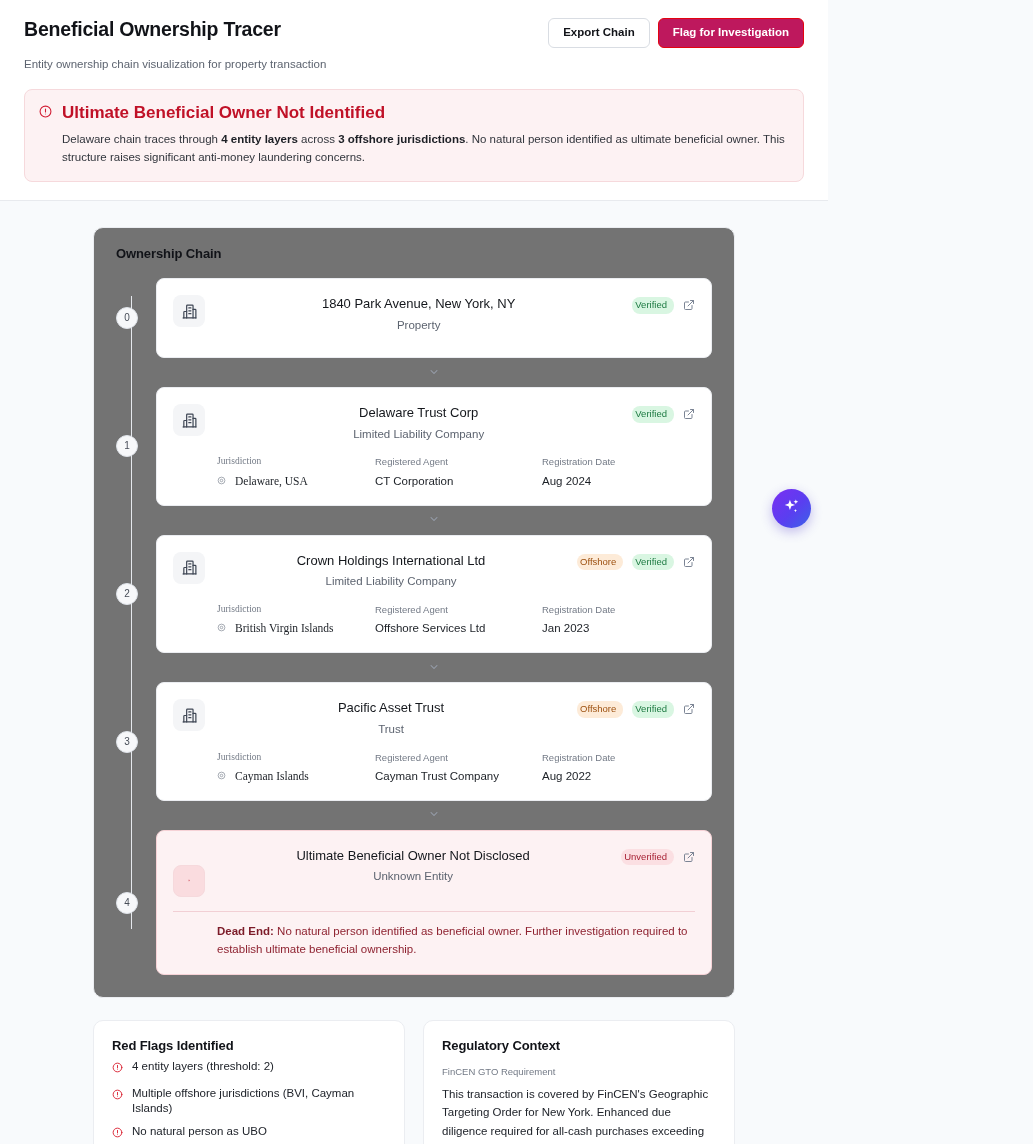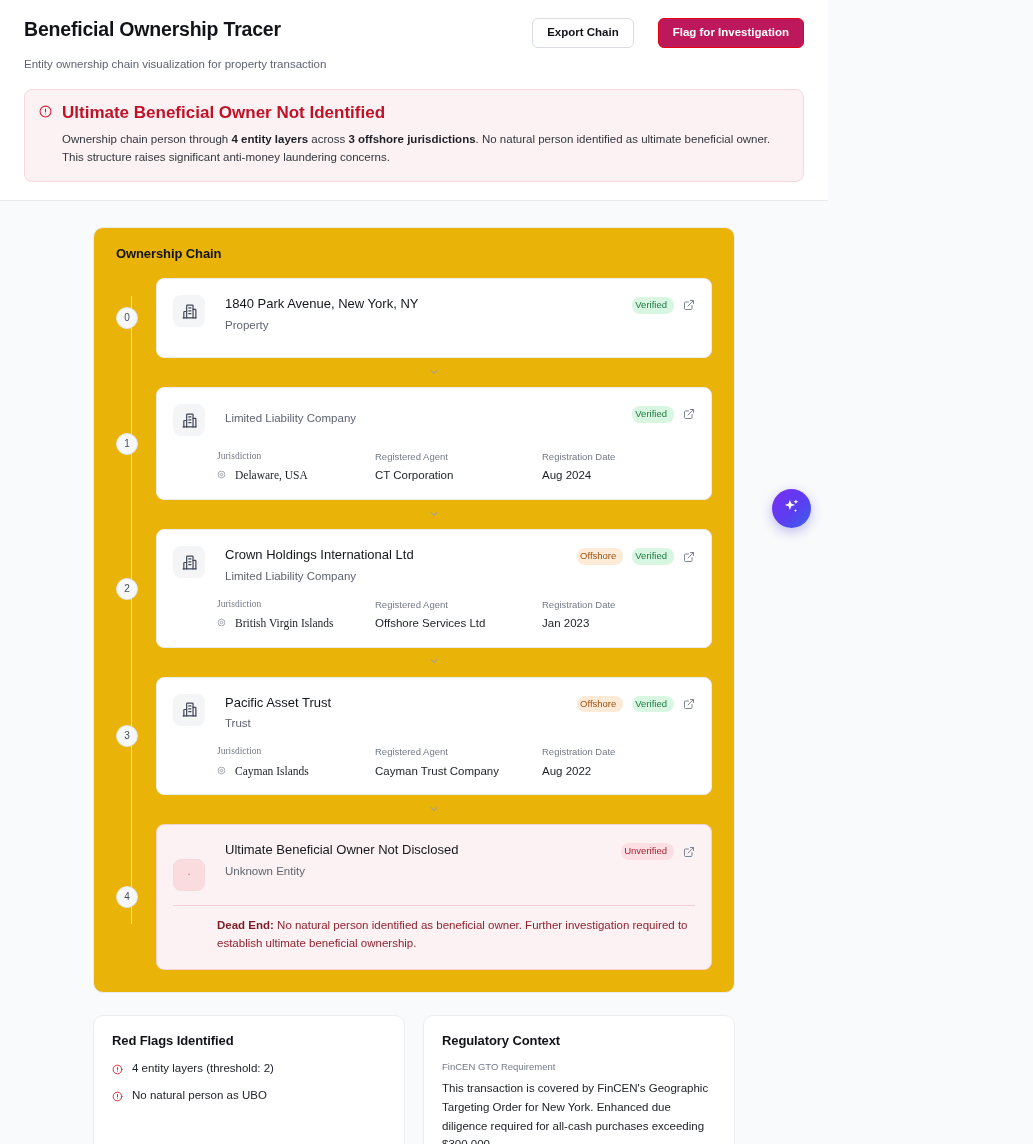"Export Chain" .header-actions { gap: 24px -> 8px }
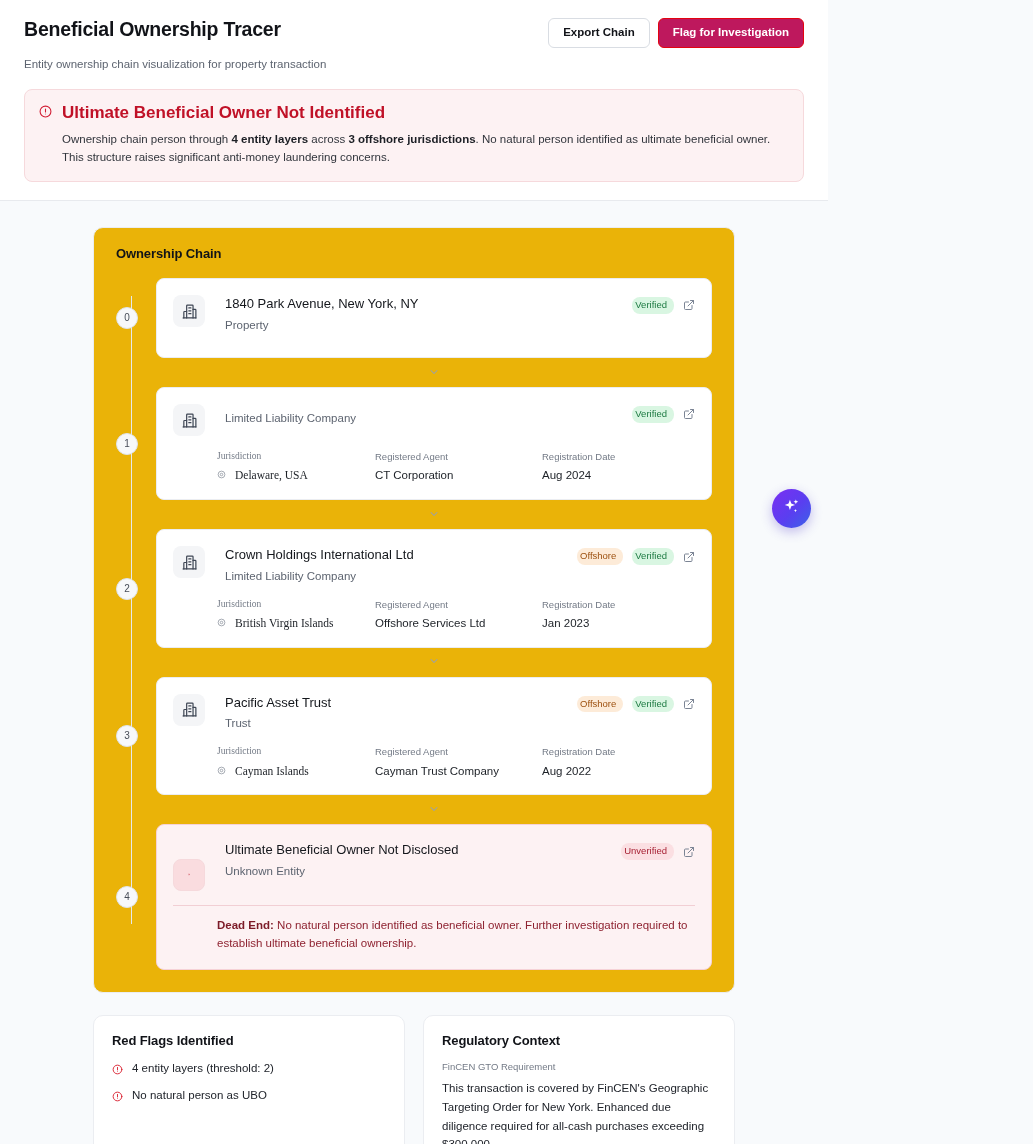"Ownership chain person through" span { text: Ownership chain person -> Delaware chain traces }
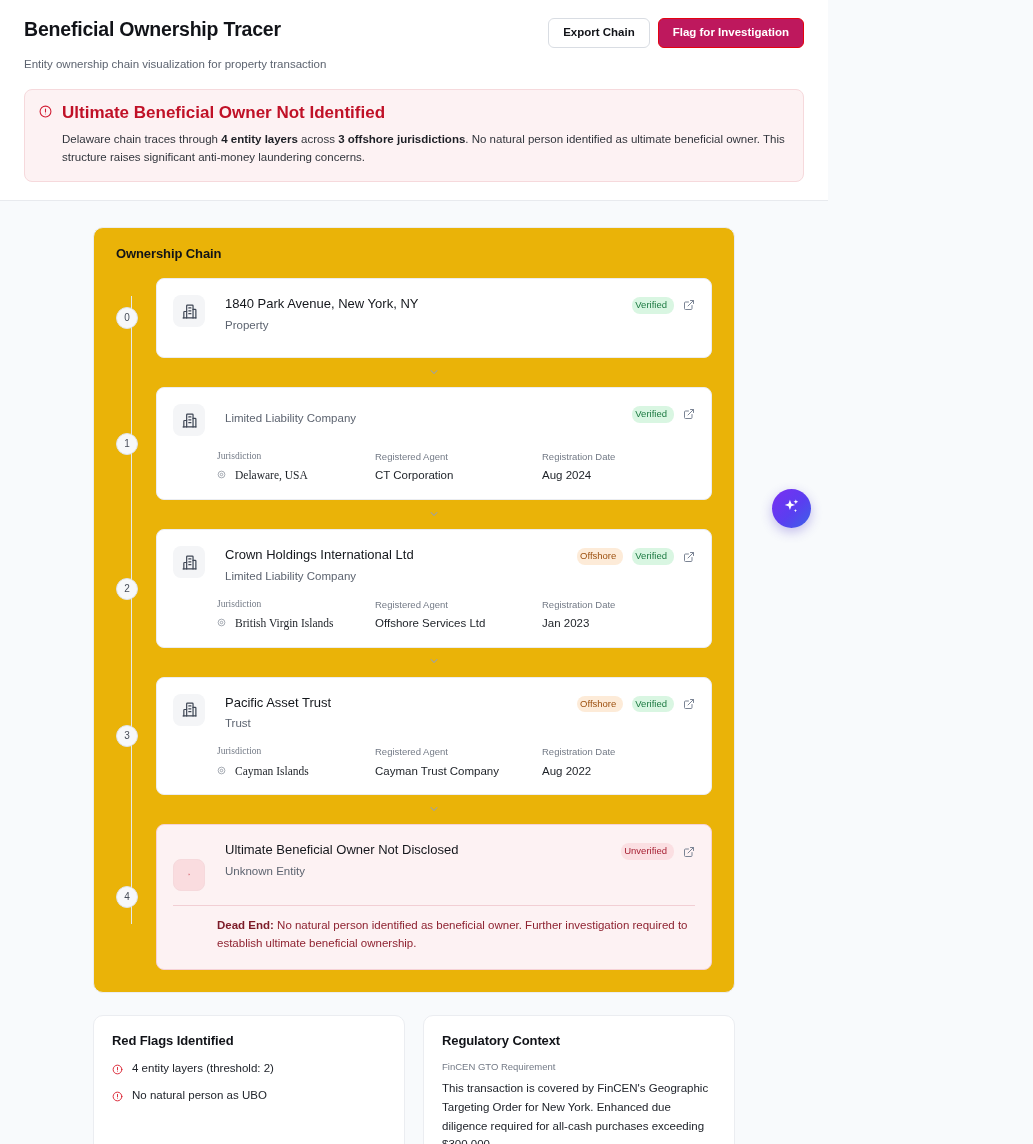"Ownership Chain" .chain-card { background: #eab308 -> #737373 }
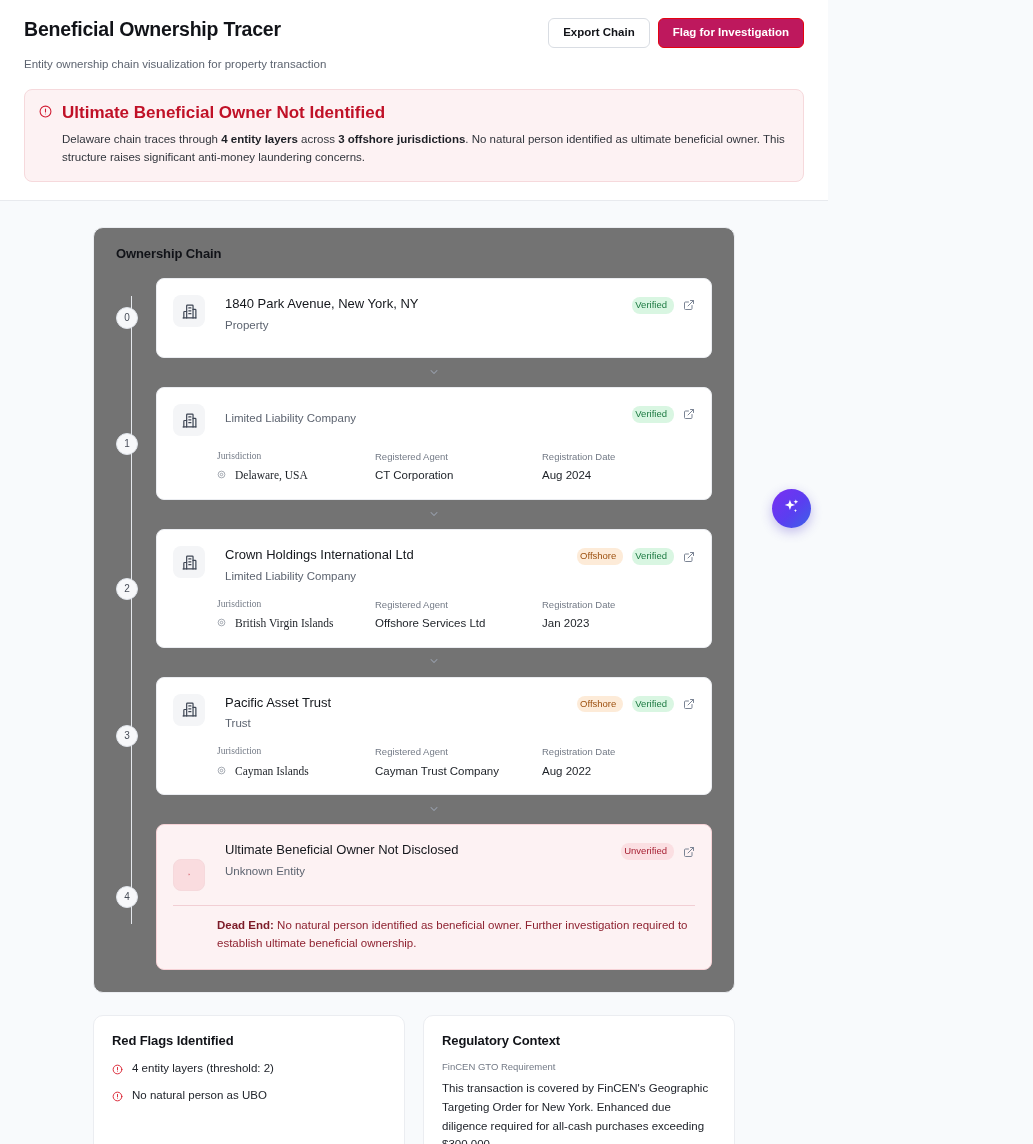"1840 Park Avenue, New York," .entity-head { text-align: none -> center }
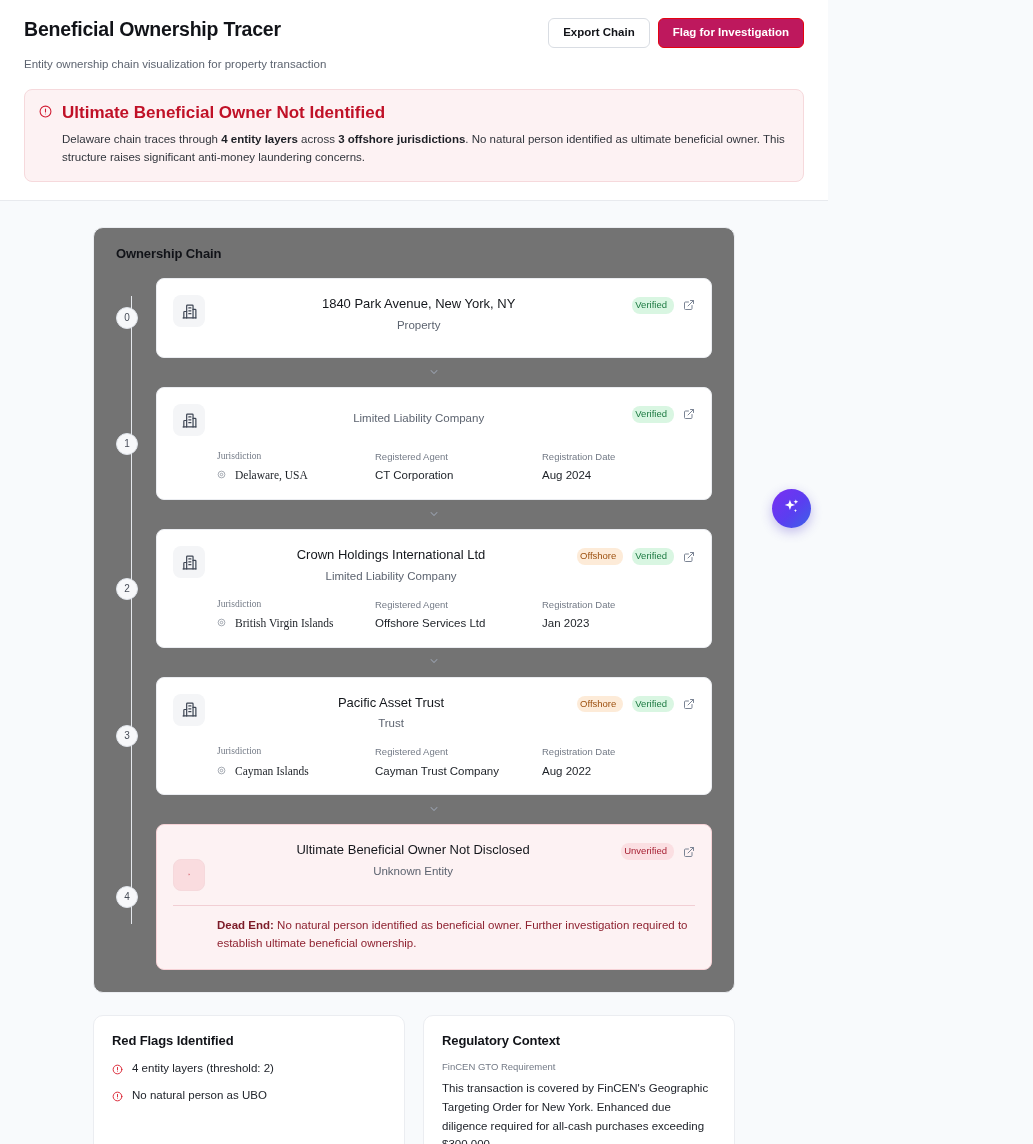"Delaware Trust Corp" div.entity-name { html: none -> <div>Delaware Trust Corp</div> }
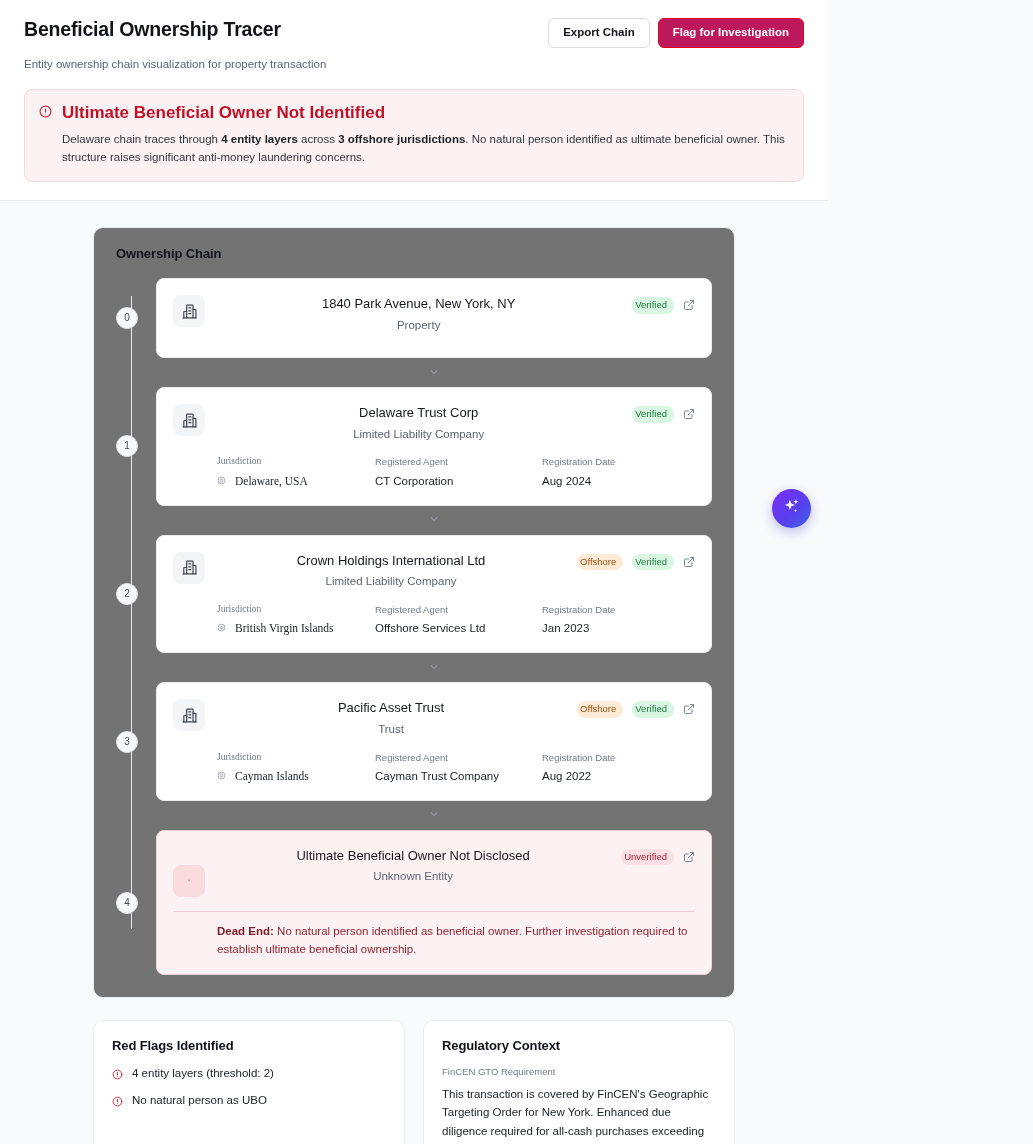"4 entity layers (threshold: 2)" .flag-list { margin-top: 13px -> 6px }
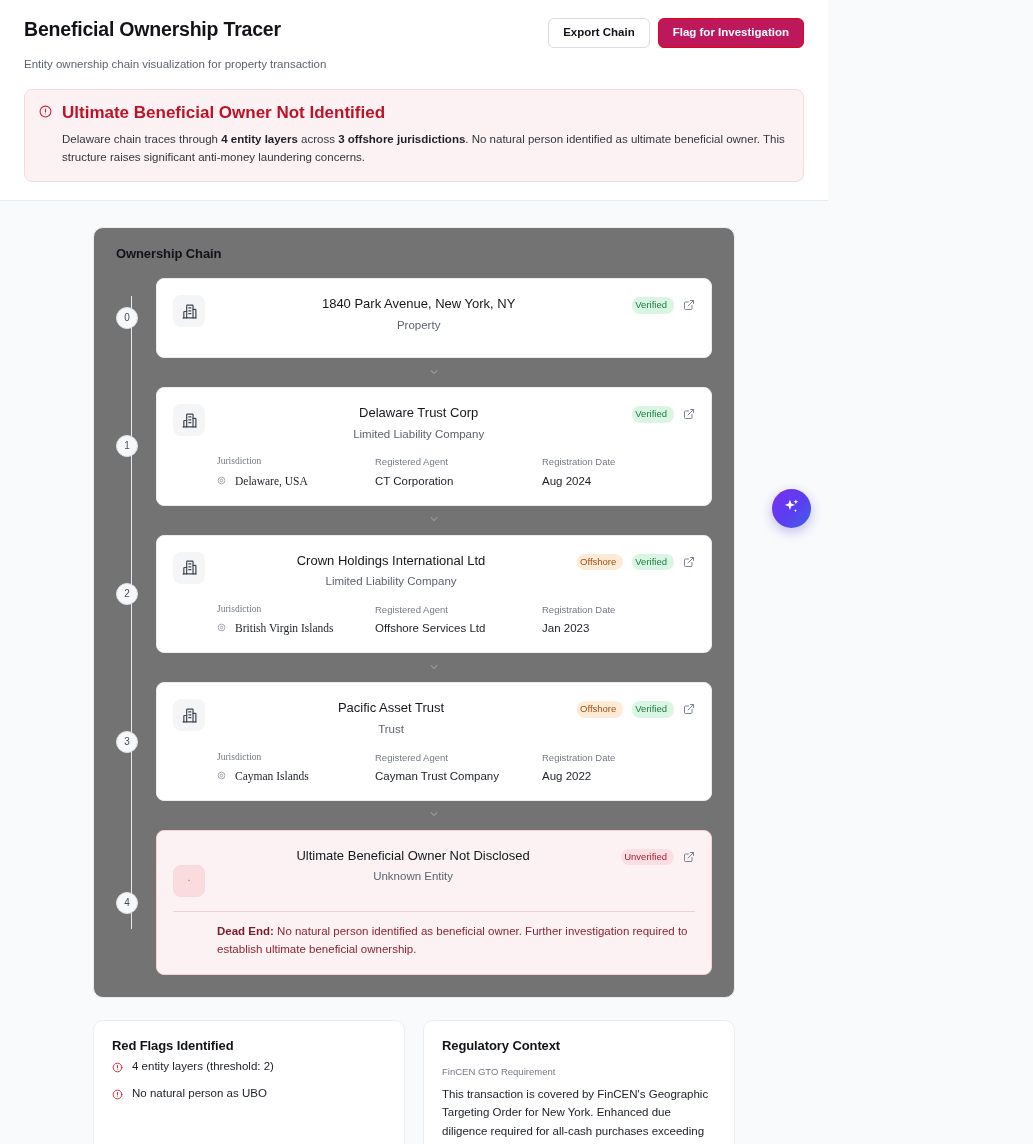"Multiple offshore jurisdictions (BVI," div.flag-item { html: none -> <div> <span><svg> <circle></circle> <line></line> <circle></circle> </svg></span> <span>Multiple offshore jurisdictions (BVI, Cayman Islands)</span> </div> }
